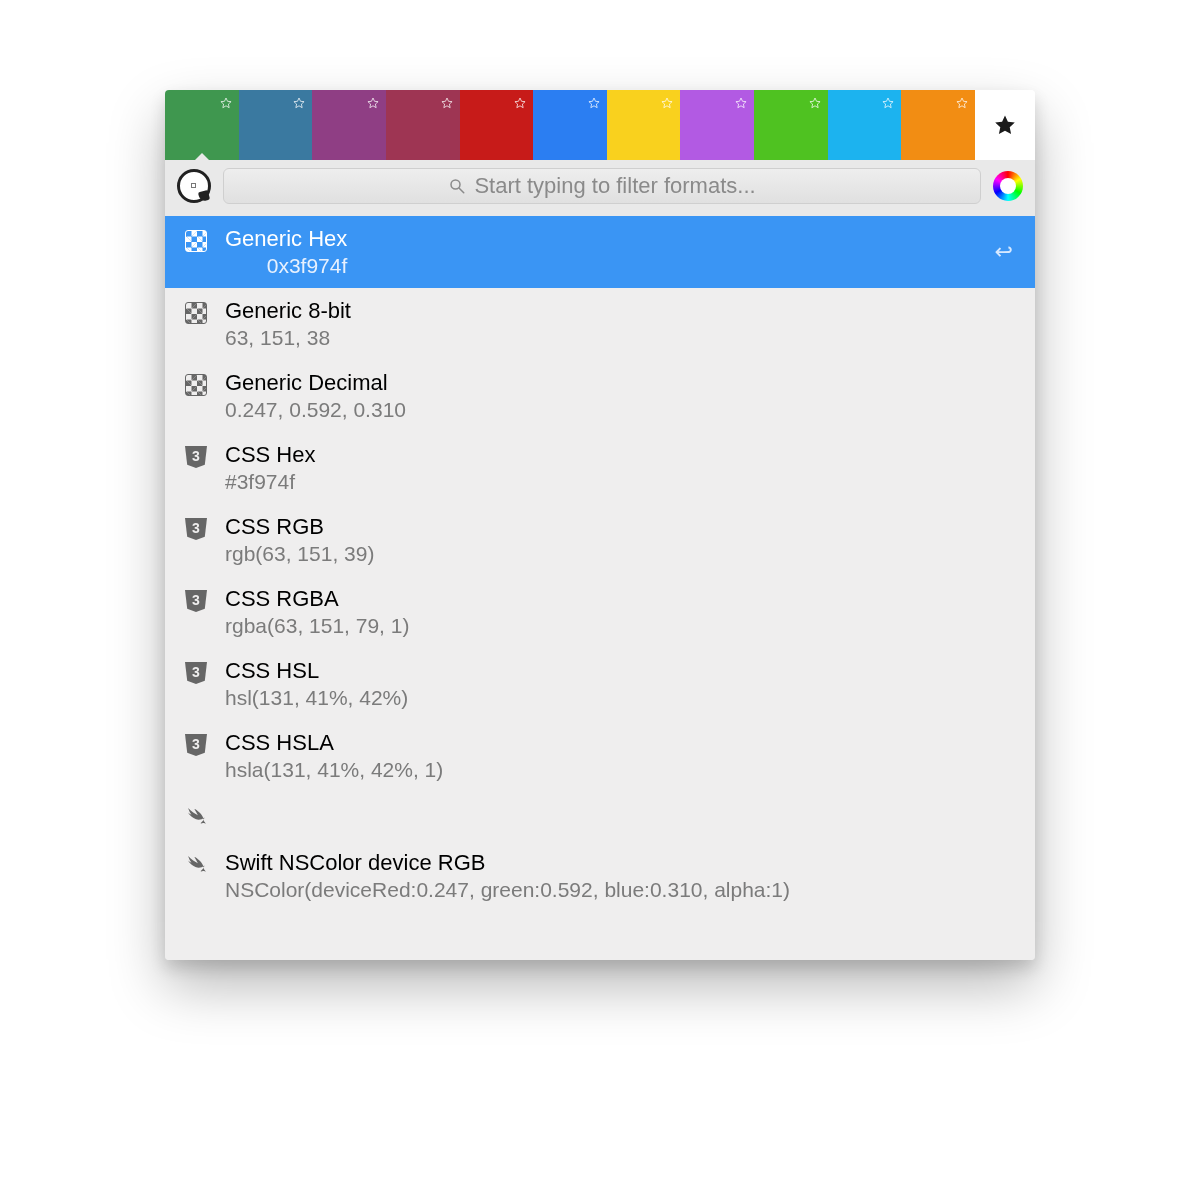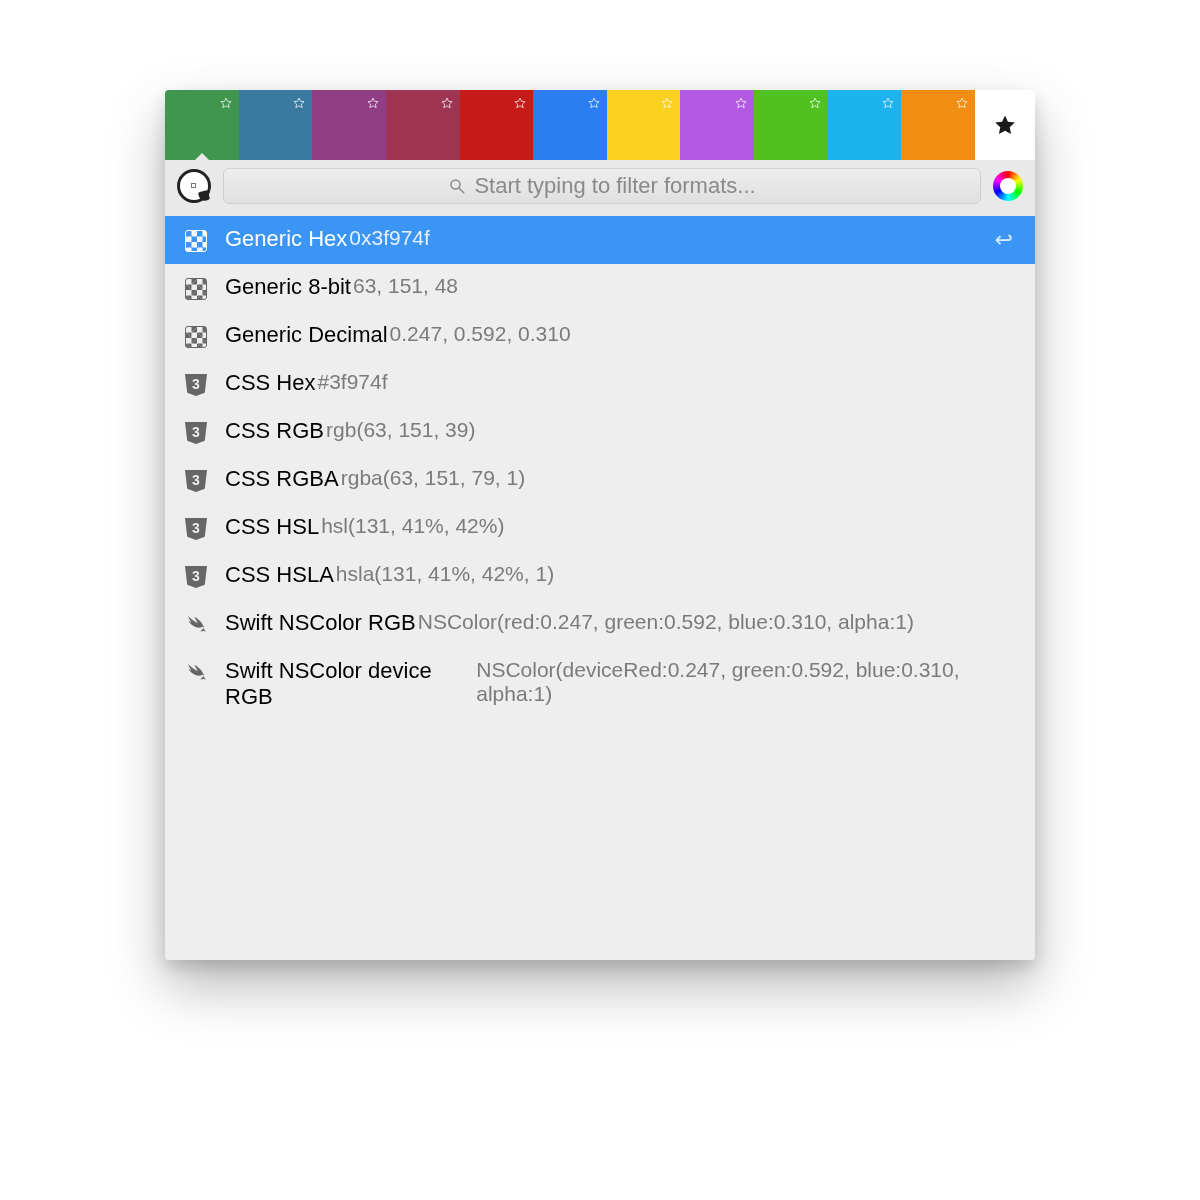"Generic Hex" .fmt-texts { flex-direction: row -> column }
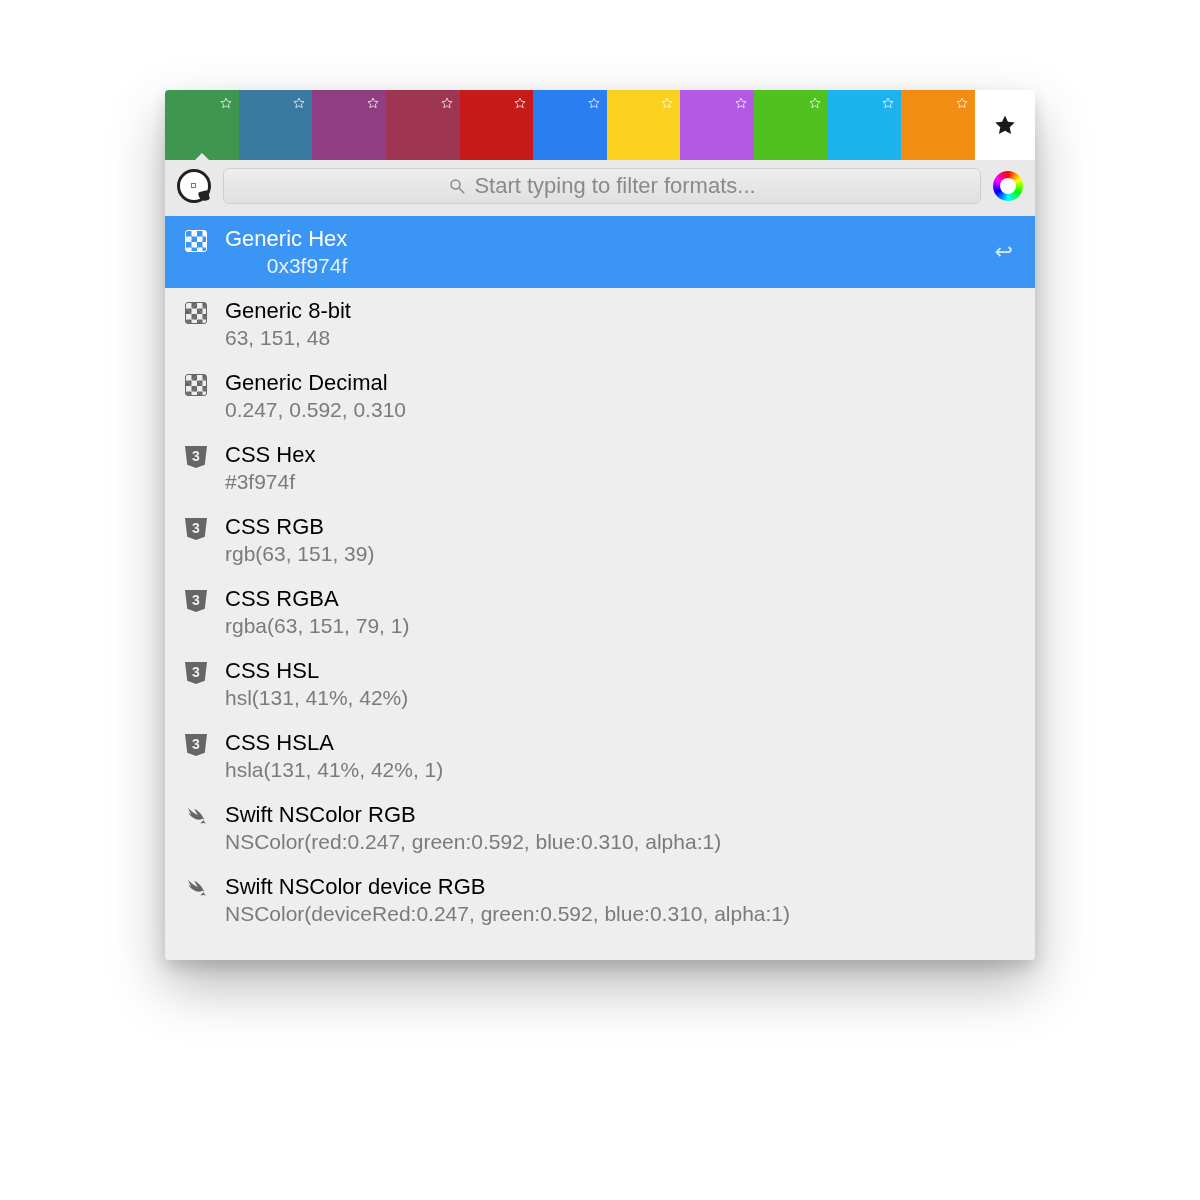"63, 151, 48" div.fmt-value { text: 48 -> 38 }
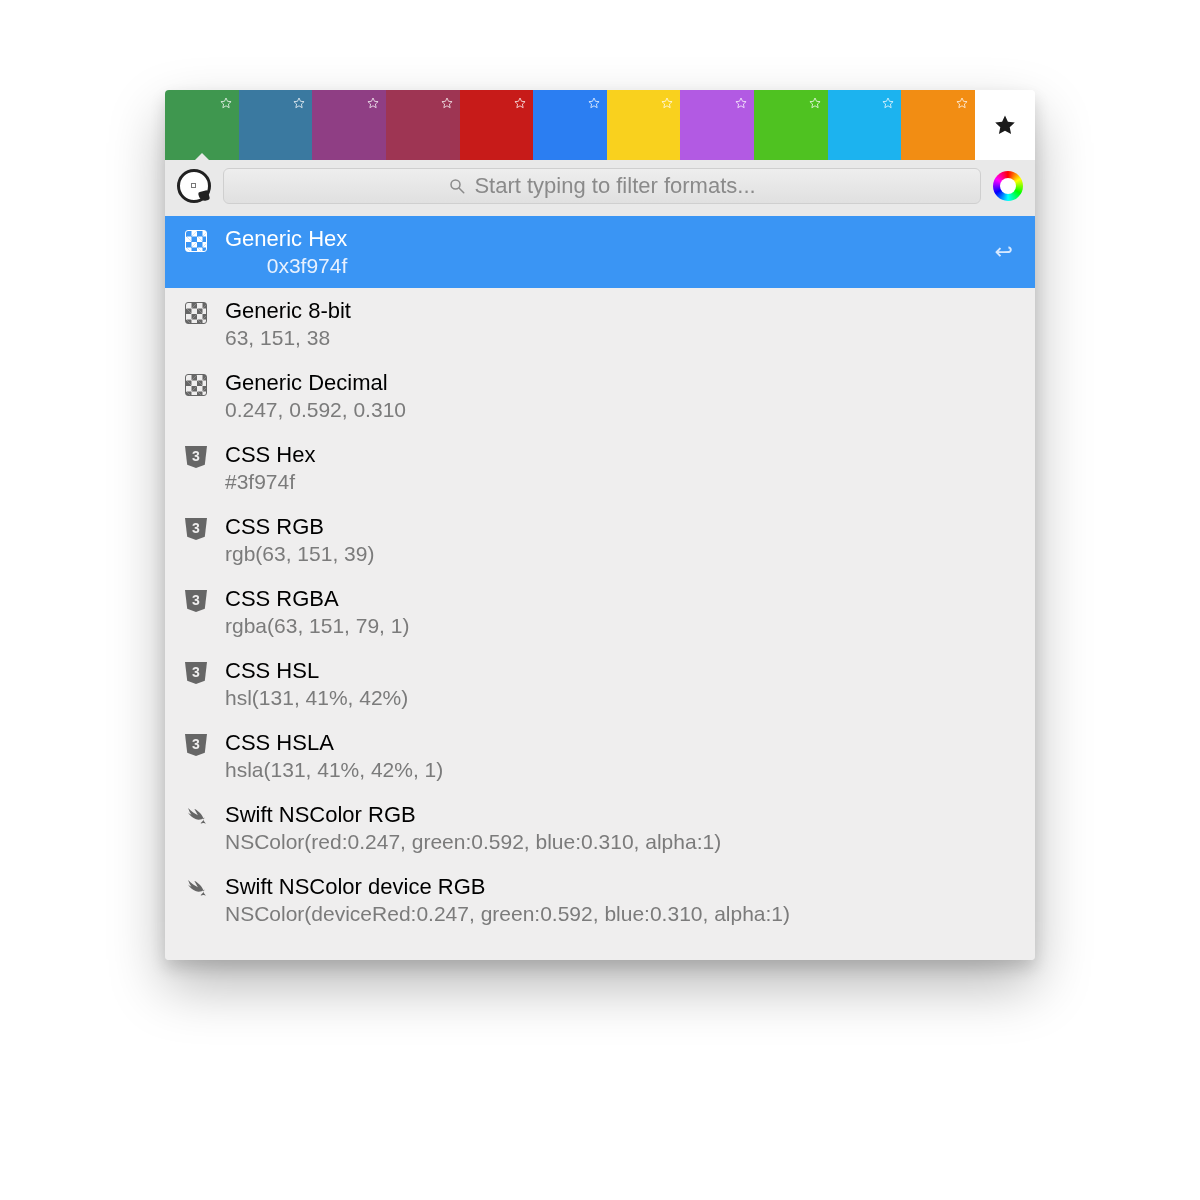"Swift NSColor RGB" div.fmt-texts { html: <div> <div>Swift NSColor RGB</div> <div>NSColor(red:0.247, green:0.592, blue:0.310, alpha:1)</div> </div> -> none }
